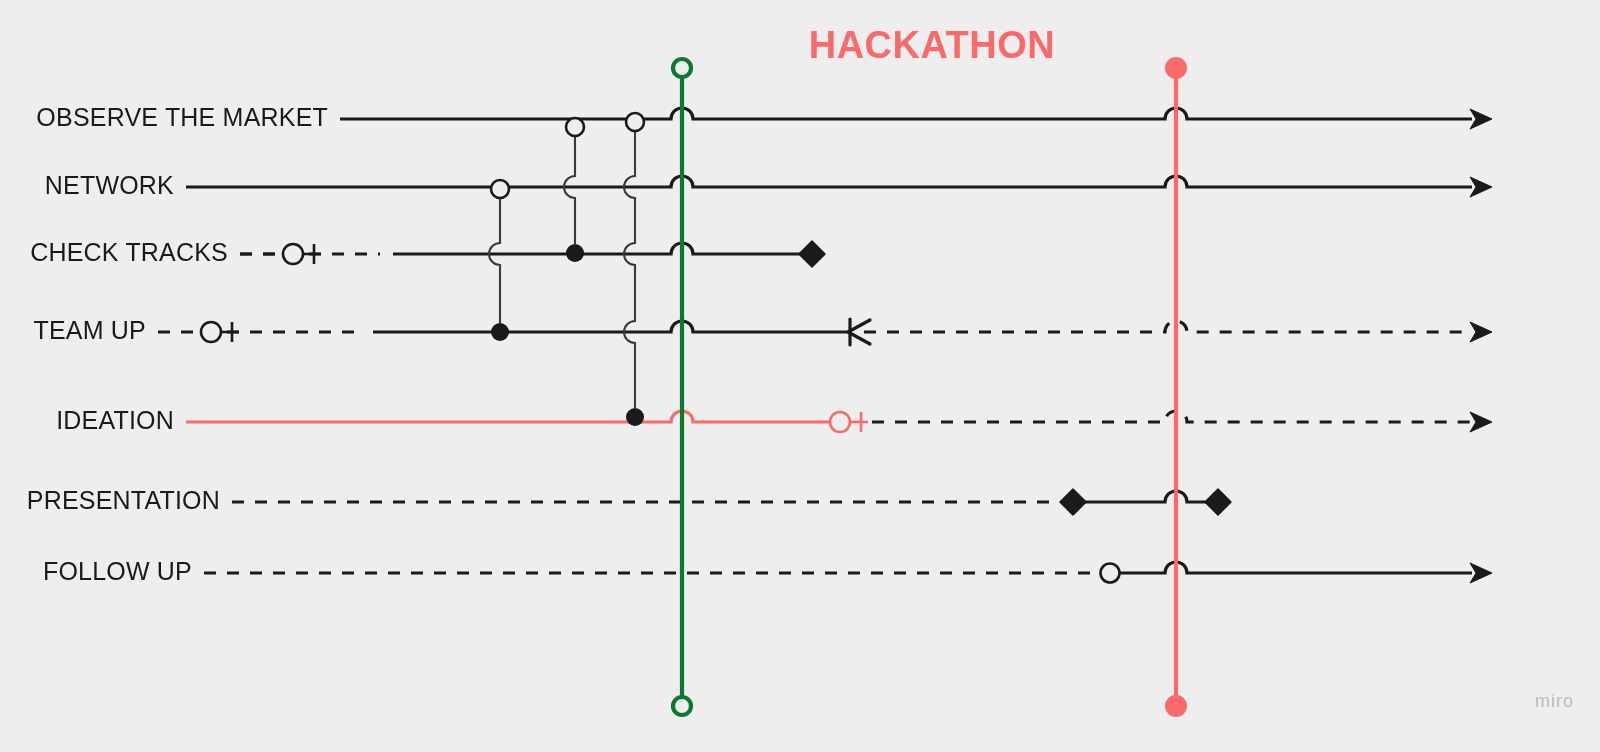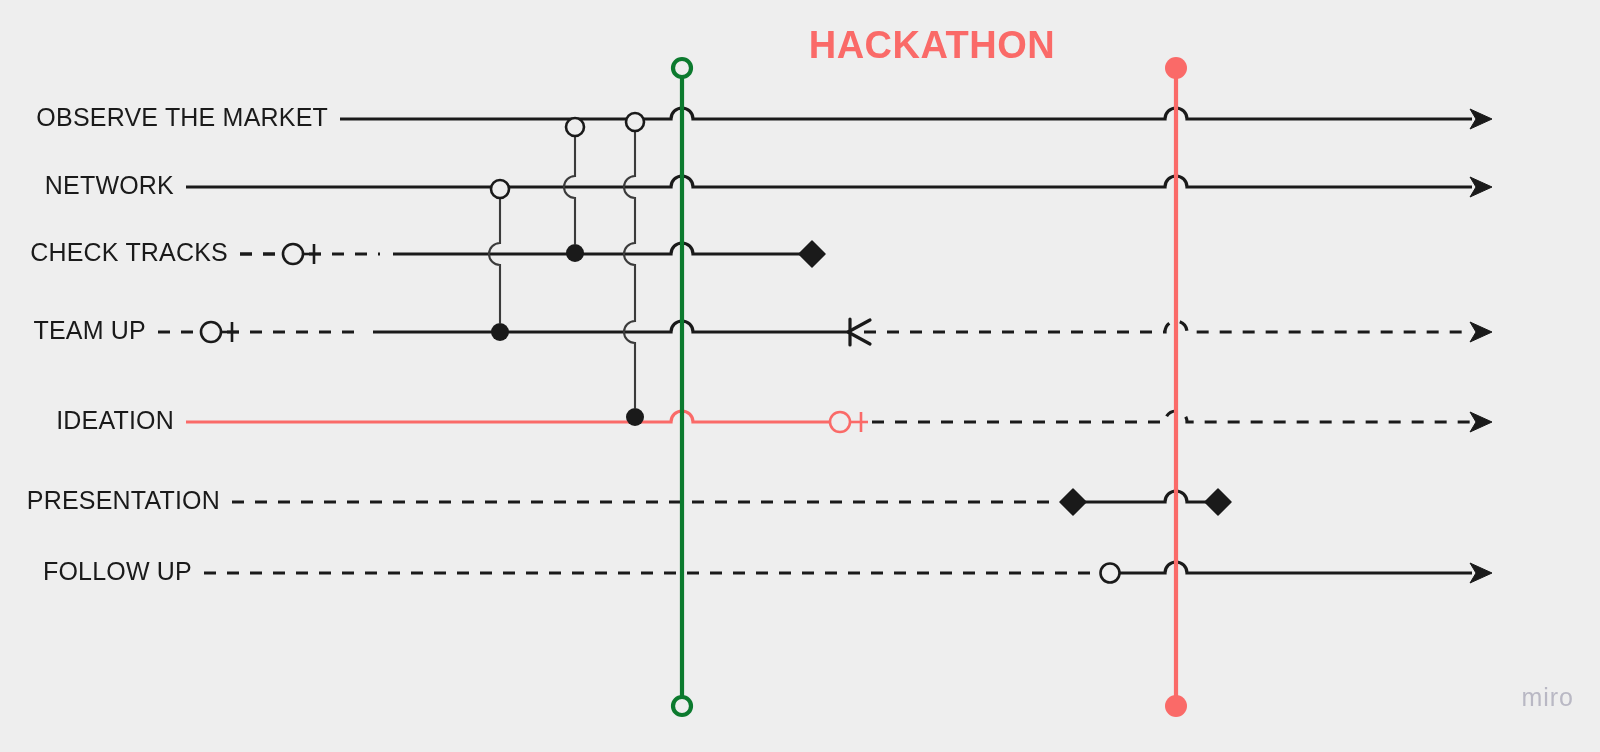"miro" .wm { font-size: 25px -> 18px }
